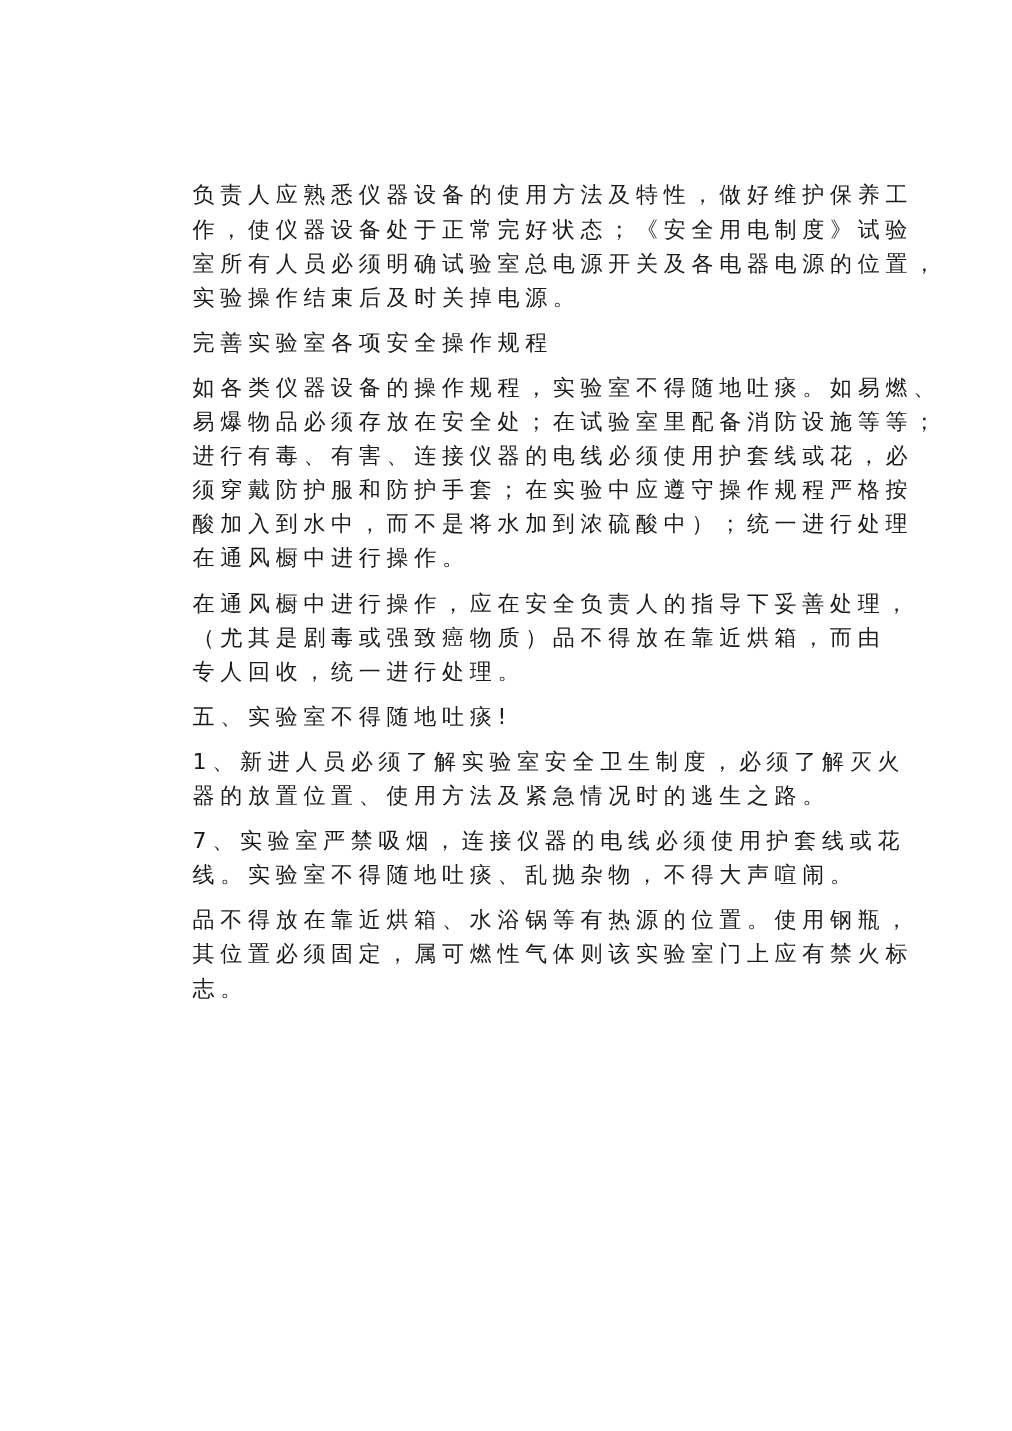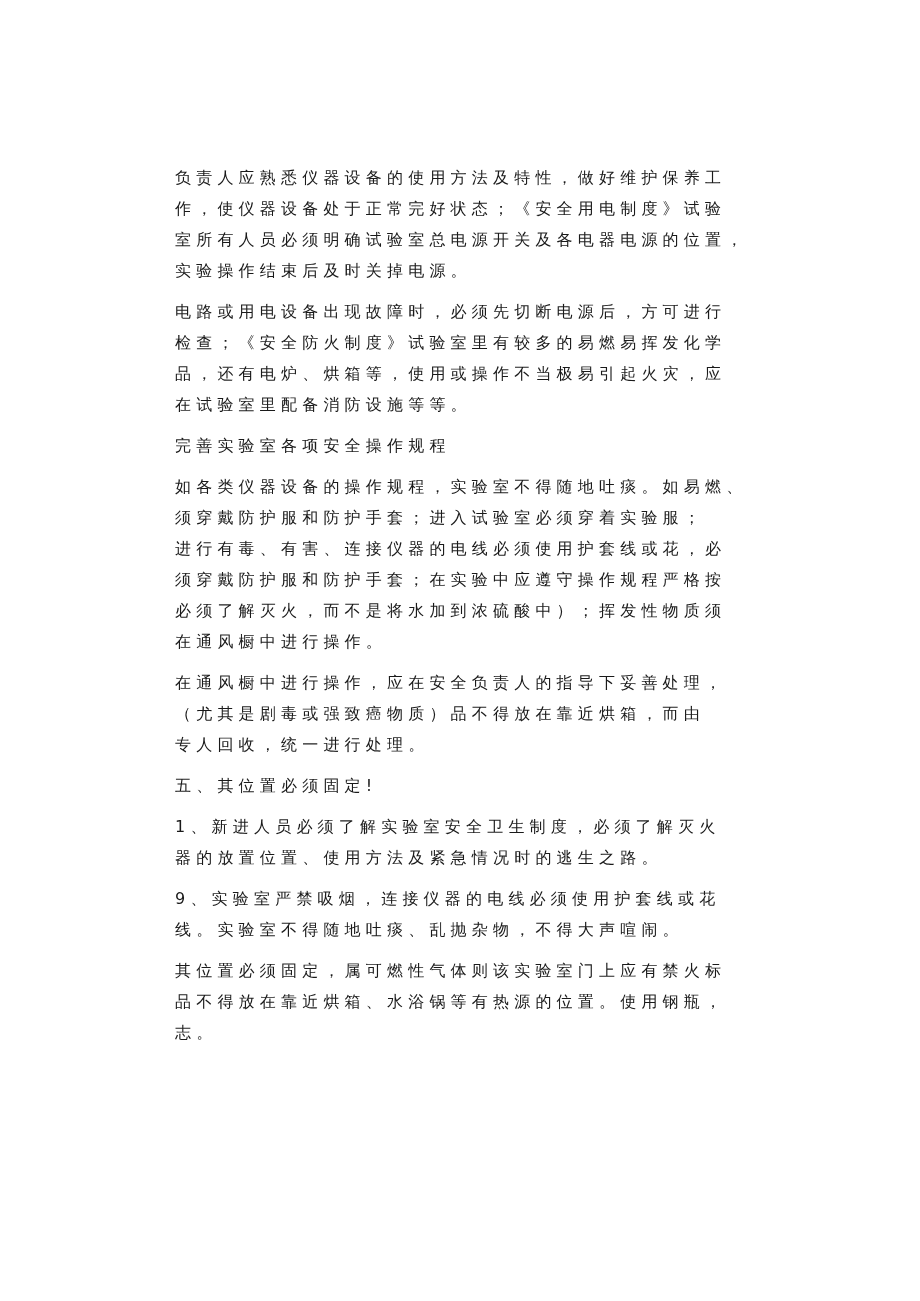"负责人应熟悉仪器设备的使用方法及特性，做好维护保养工" .para { font-size: 16px -> 20px }
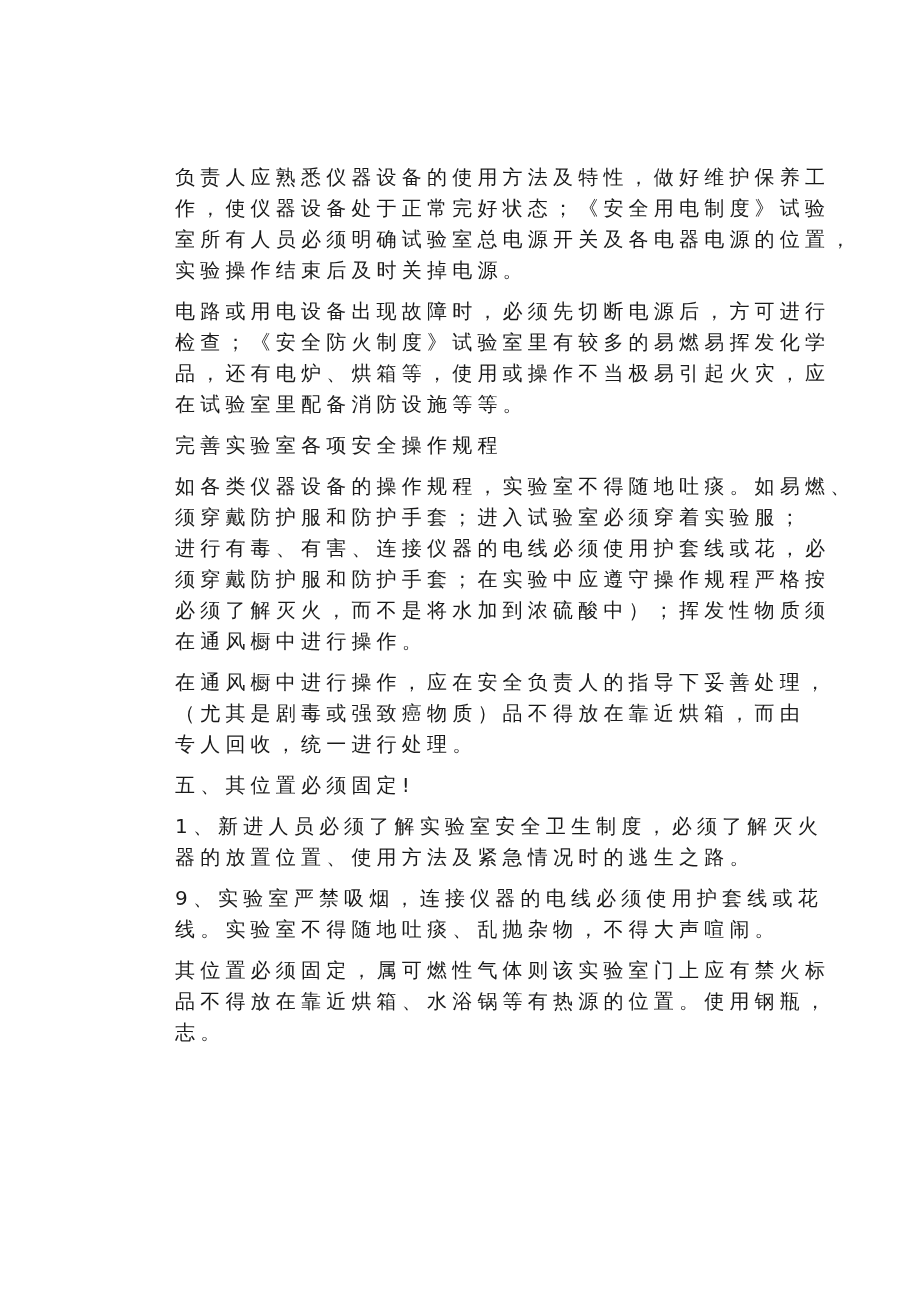"电路或用电设备出现故障时，必须先切断电源后，方可进行" p.para { html: <p> <span>电路或用电设备出现故障时，必须先切断电源后，方可进行</span> <span>检查；《安全防火制度》试验室里有较多的易燃易挥发化学</span> <span>品，还有电炉、烘箱等，使用或操作不当极易引起火灾，应</span> <span>在试验室里配备消防设施等等。</span> </p> -> none }
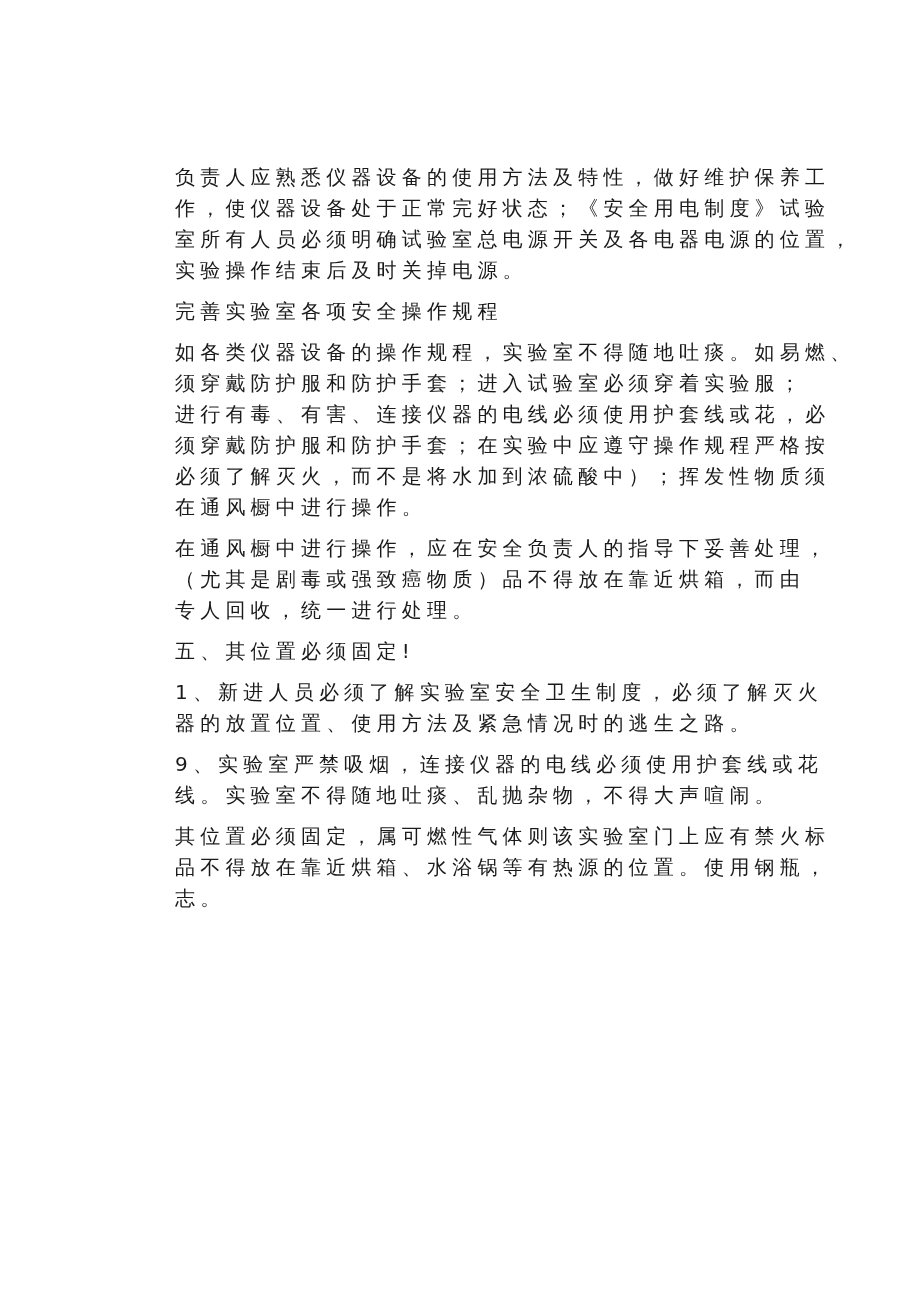"须穿戴防护服和防护手套；进入试验室必须穿着实验服；" span.line { text: 须穿戴防护服和防护手套；进入试验室必须穿着实验服 -> 易爆物品必须存放在安全处；在试验室里配备消防设施等等 }
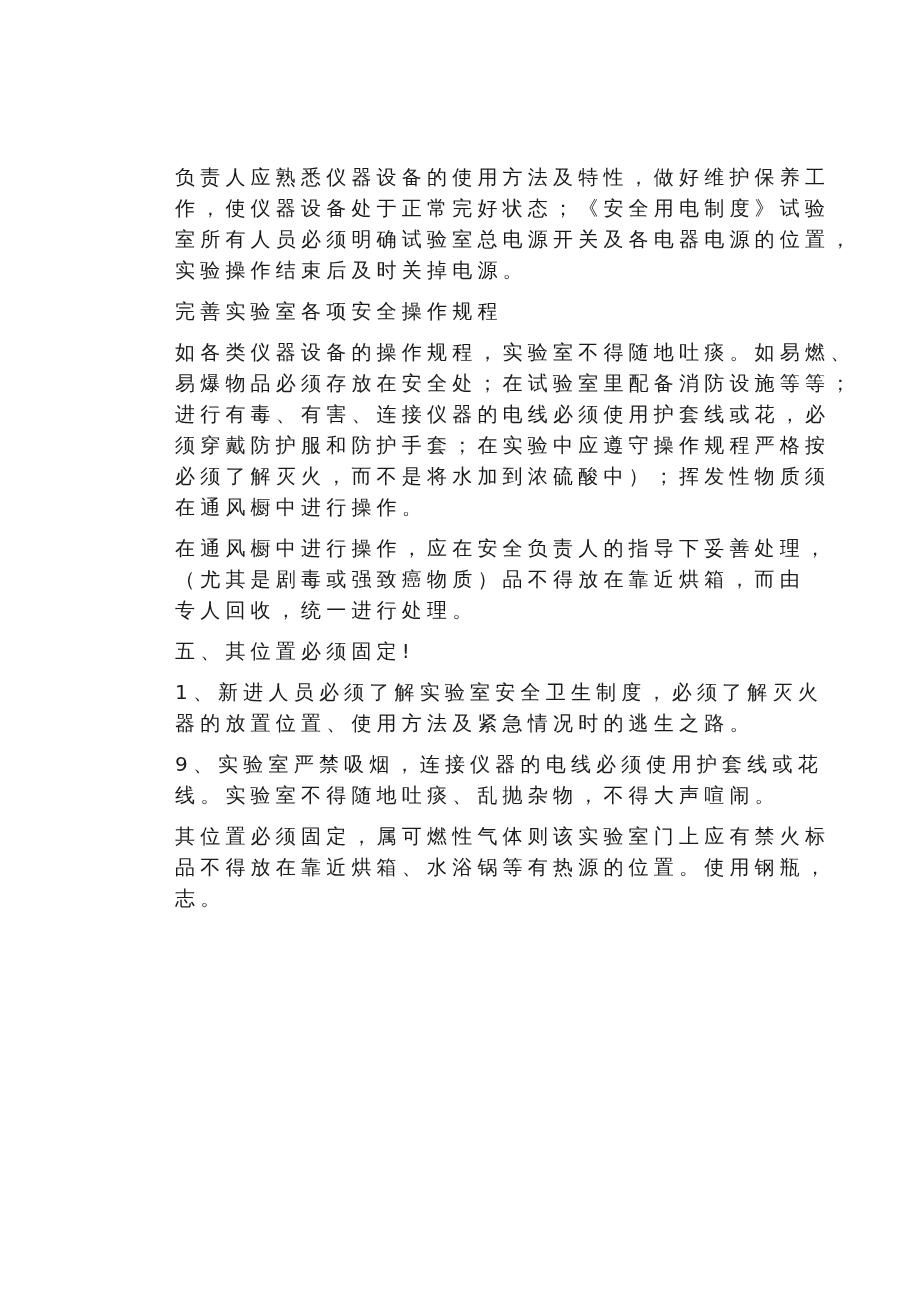"必须了解灭火，而不是将水加到浓硫酸中）；挥发性物质须" span.line { text: 必须了解灭火，而不是将水加到浓硫酸中）；挥发性物质须 -> 酸加入到水中，而不是将水加到浓硫酸中）；统一进行处理 }
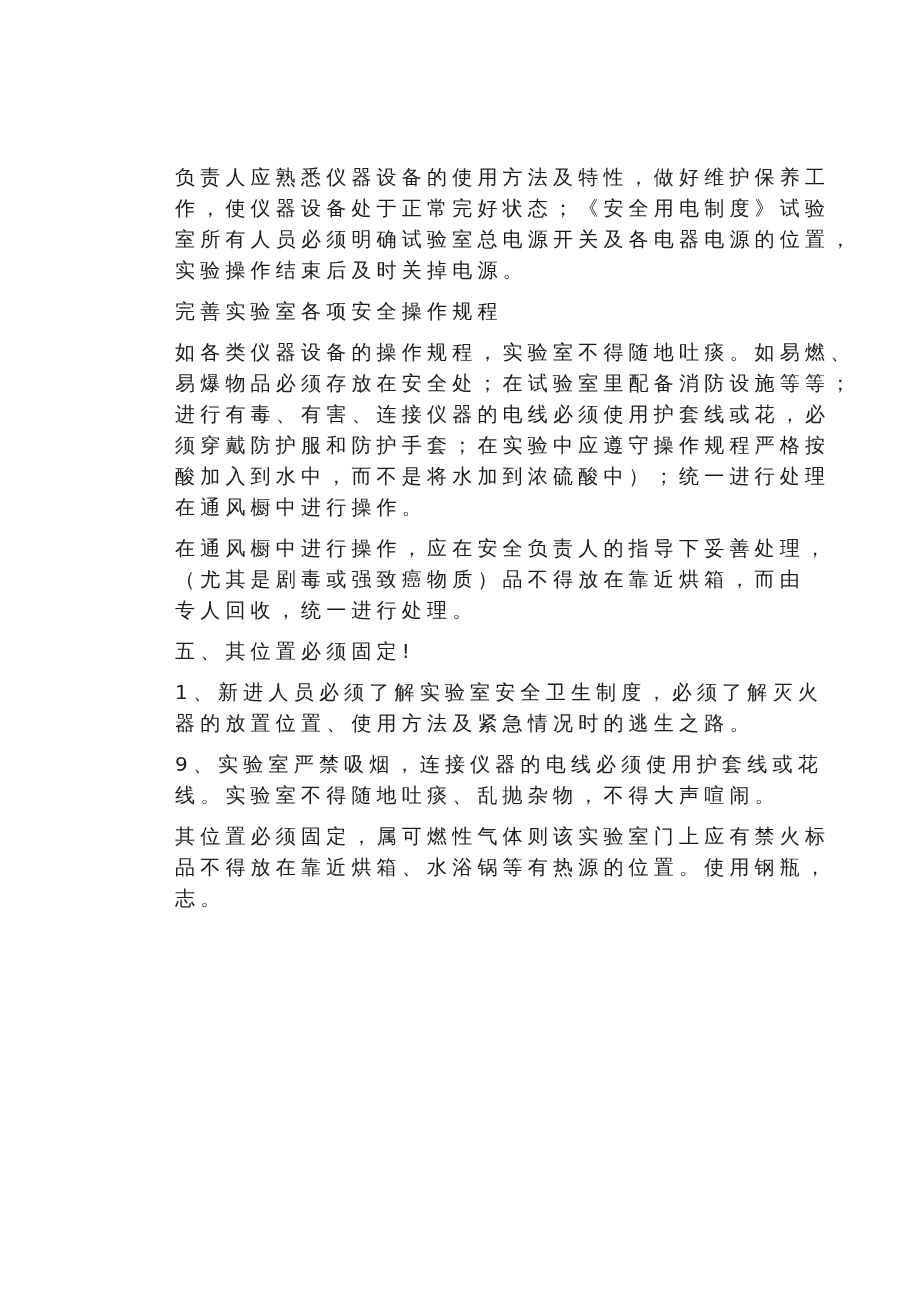"五、其位置必须固定!" span.line { text: 其位置必须固定 -> 实验室不得随地吐痰 }
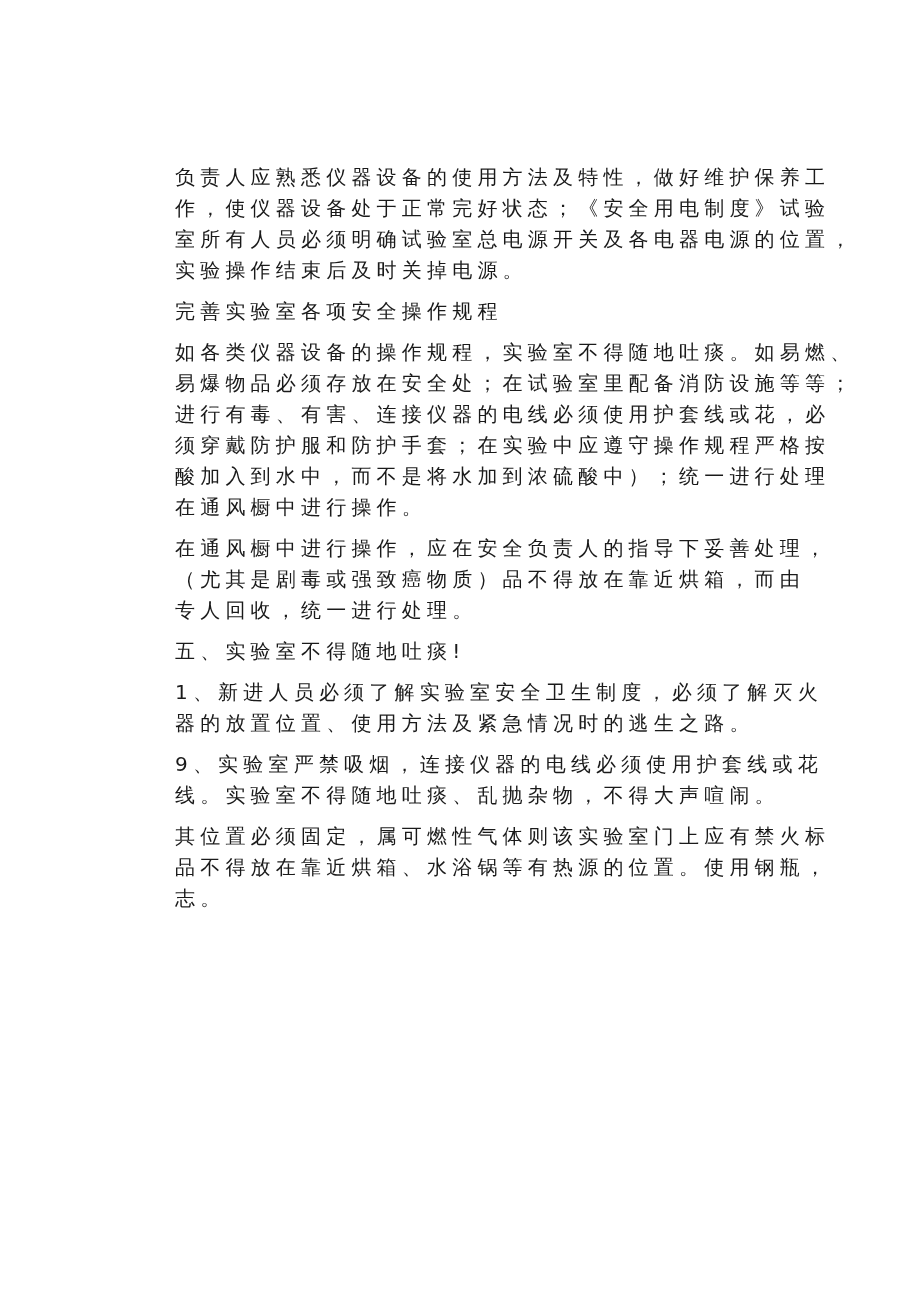"9、实验室严禁吸烟，连接仪器的电线必须使用护套线或花" span.line { text: 9 -> 7 }
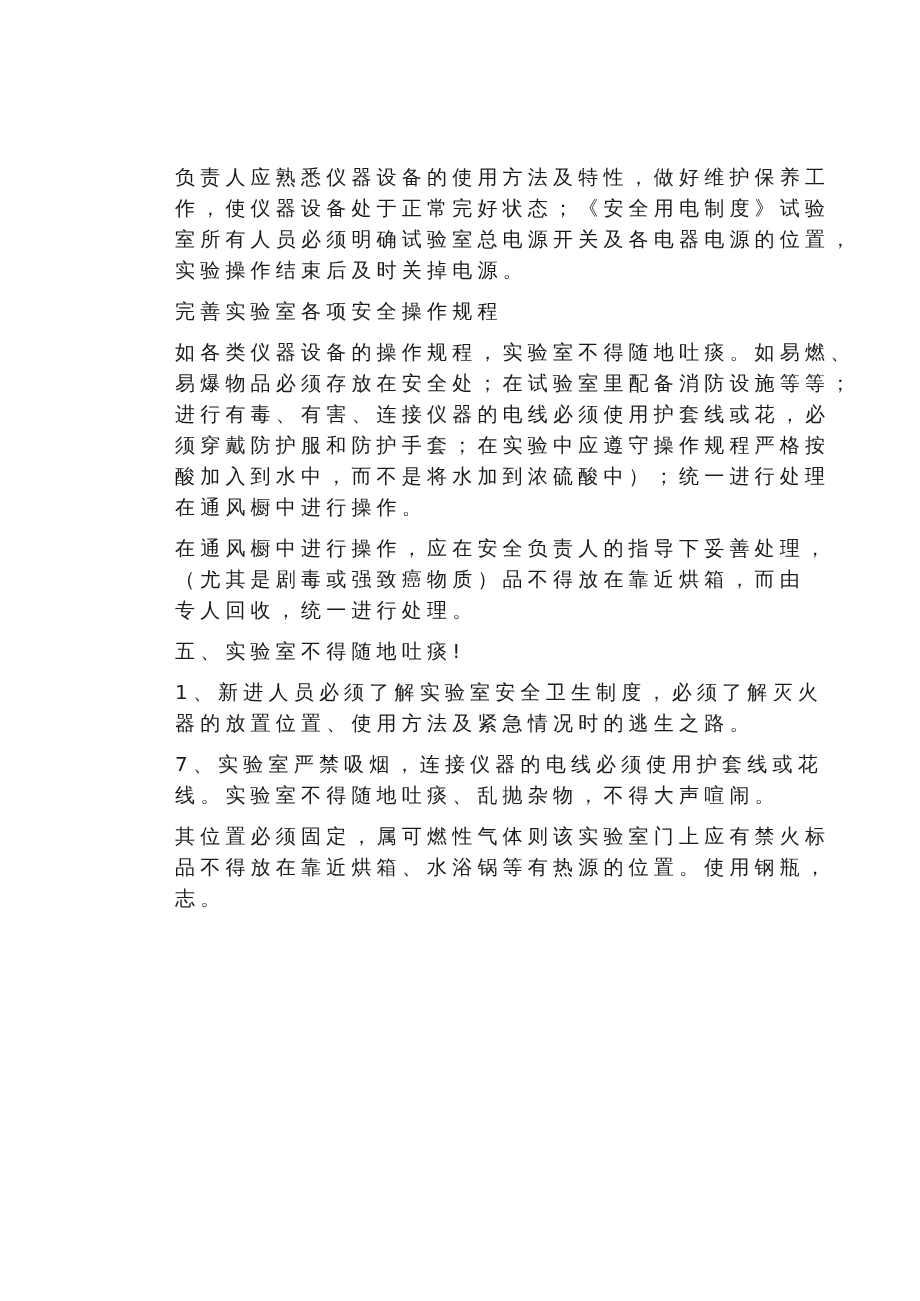"其位置必须固定，属可燃性气体则该实验室门上应有禁火标" span.line { order: before "品不得放在靠近烘箱、水浴锅等有热源的位置。使用钢瓶，" -> after "品不得放在靠近烘箱、水浴锅等有热源的位置。使用钢瓶，" }
